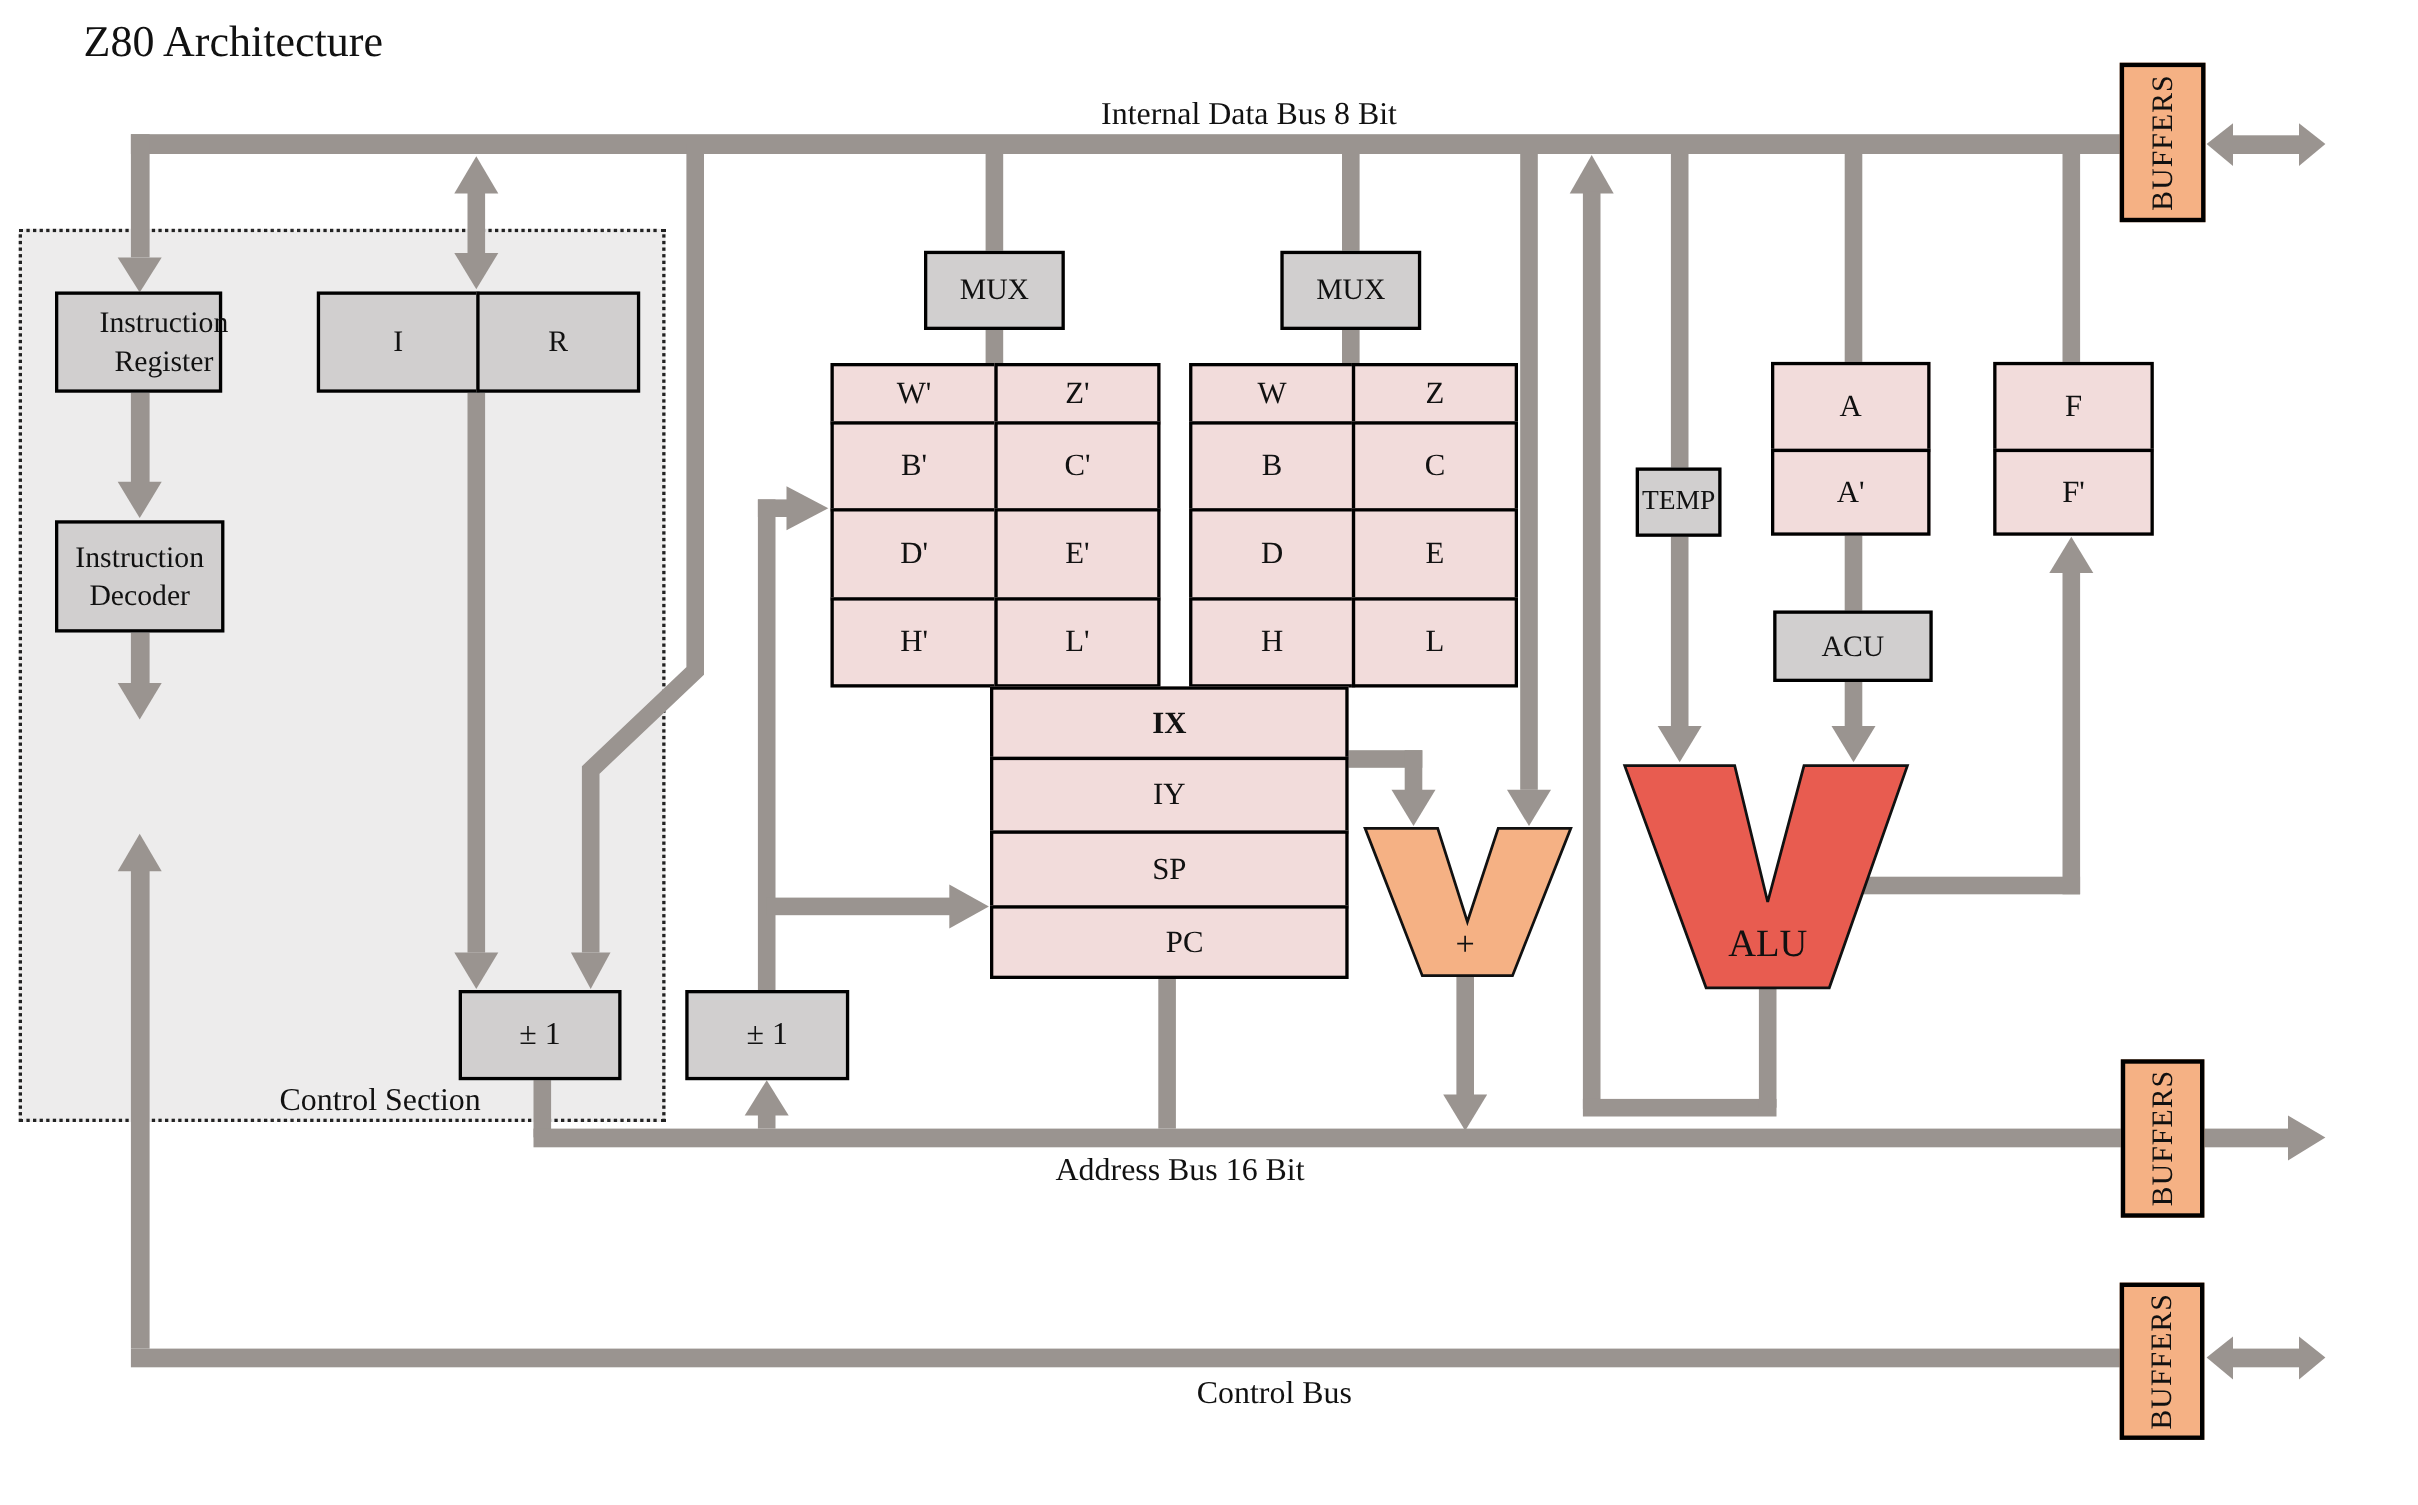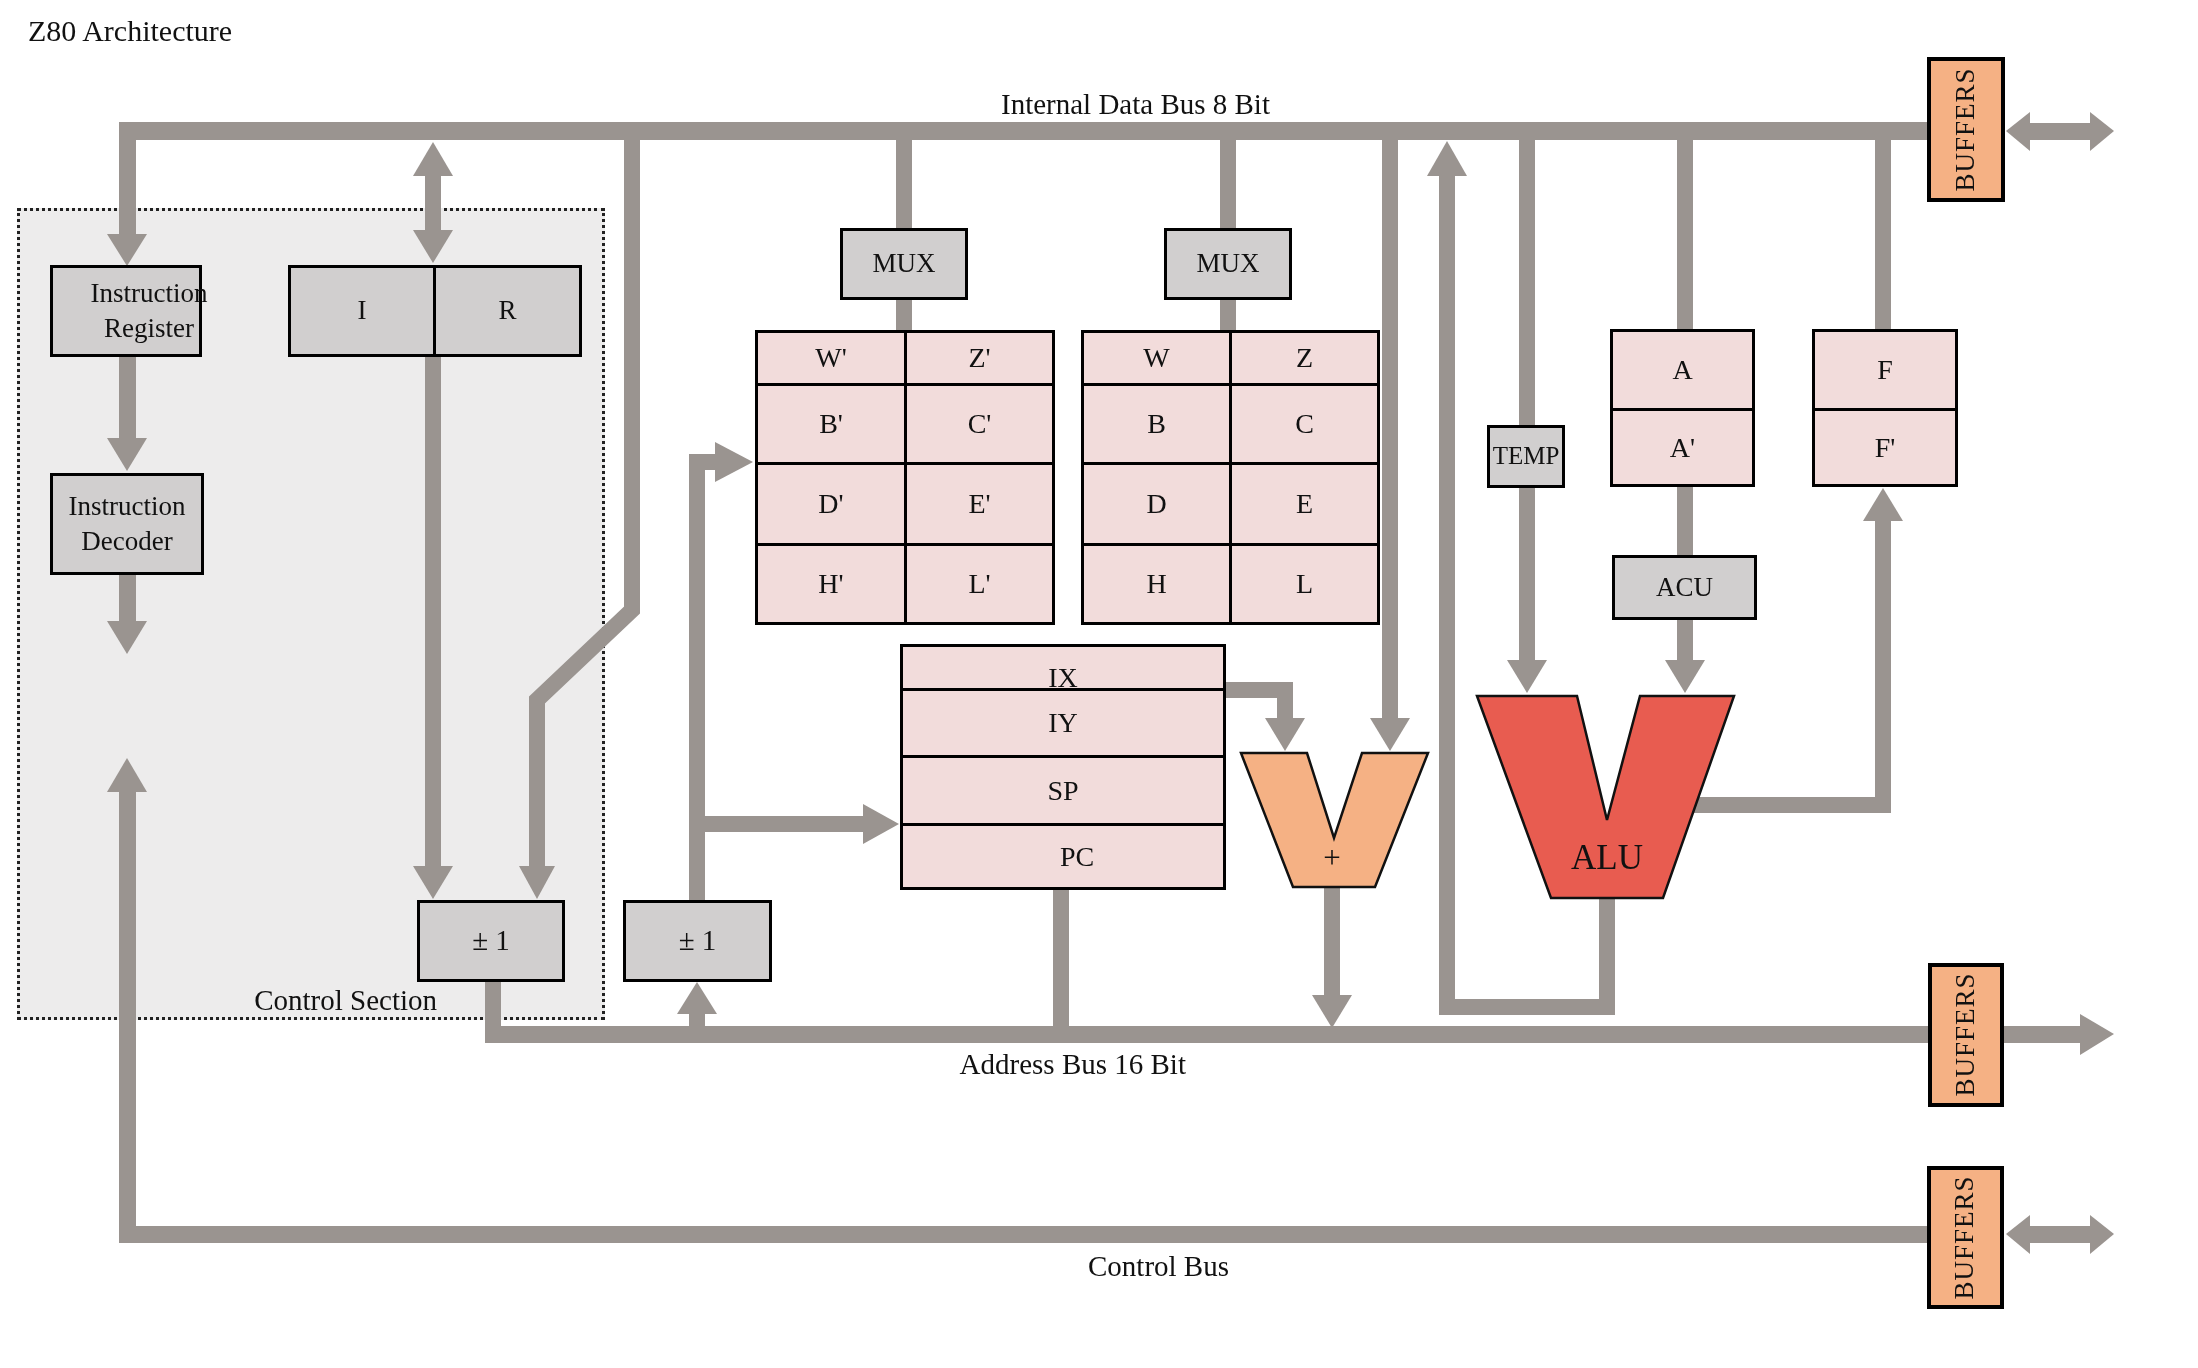"Z80 Architecture" .title { font-size: 30px -> 40px; margin-left: none -> 48px }
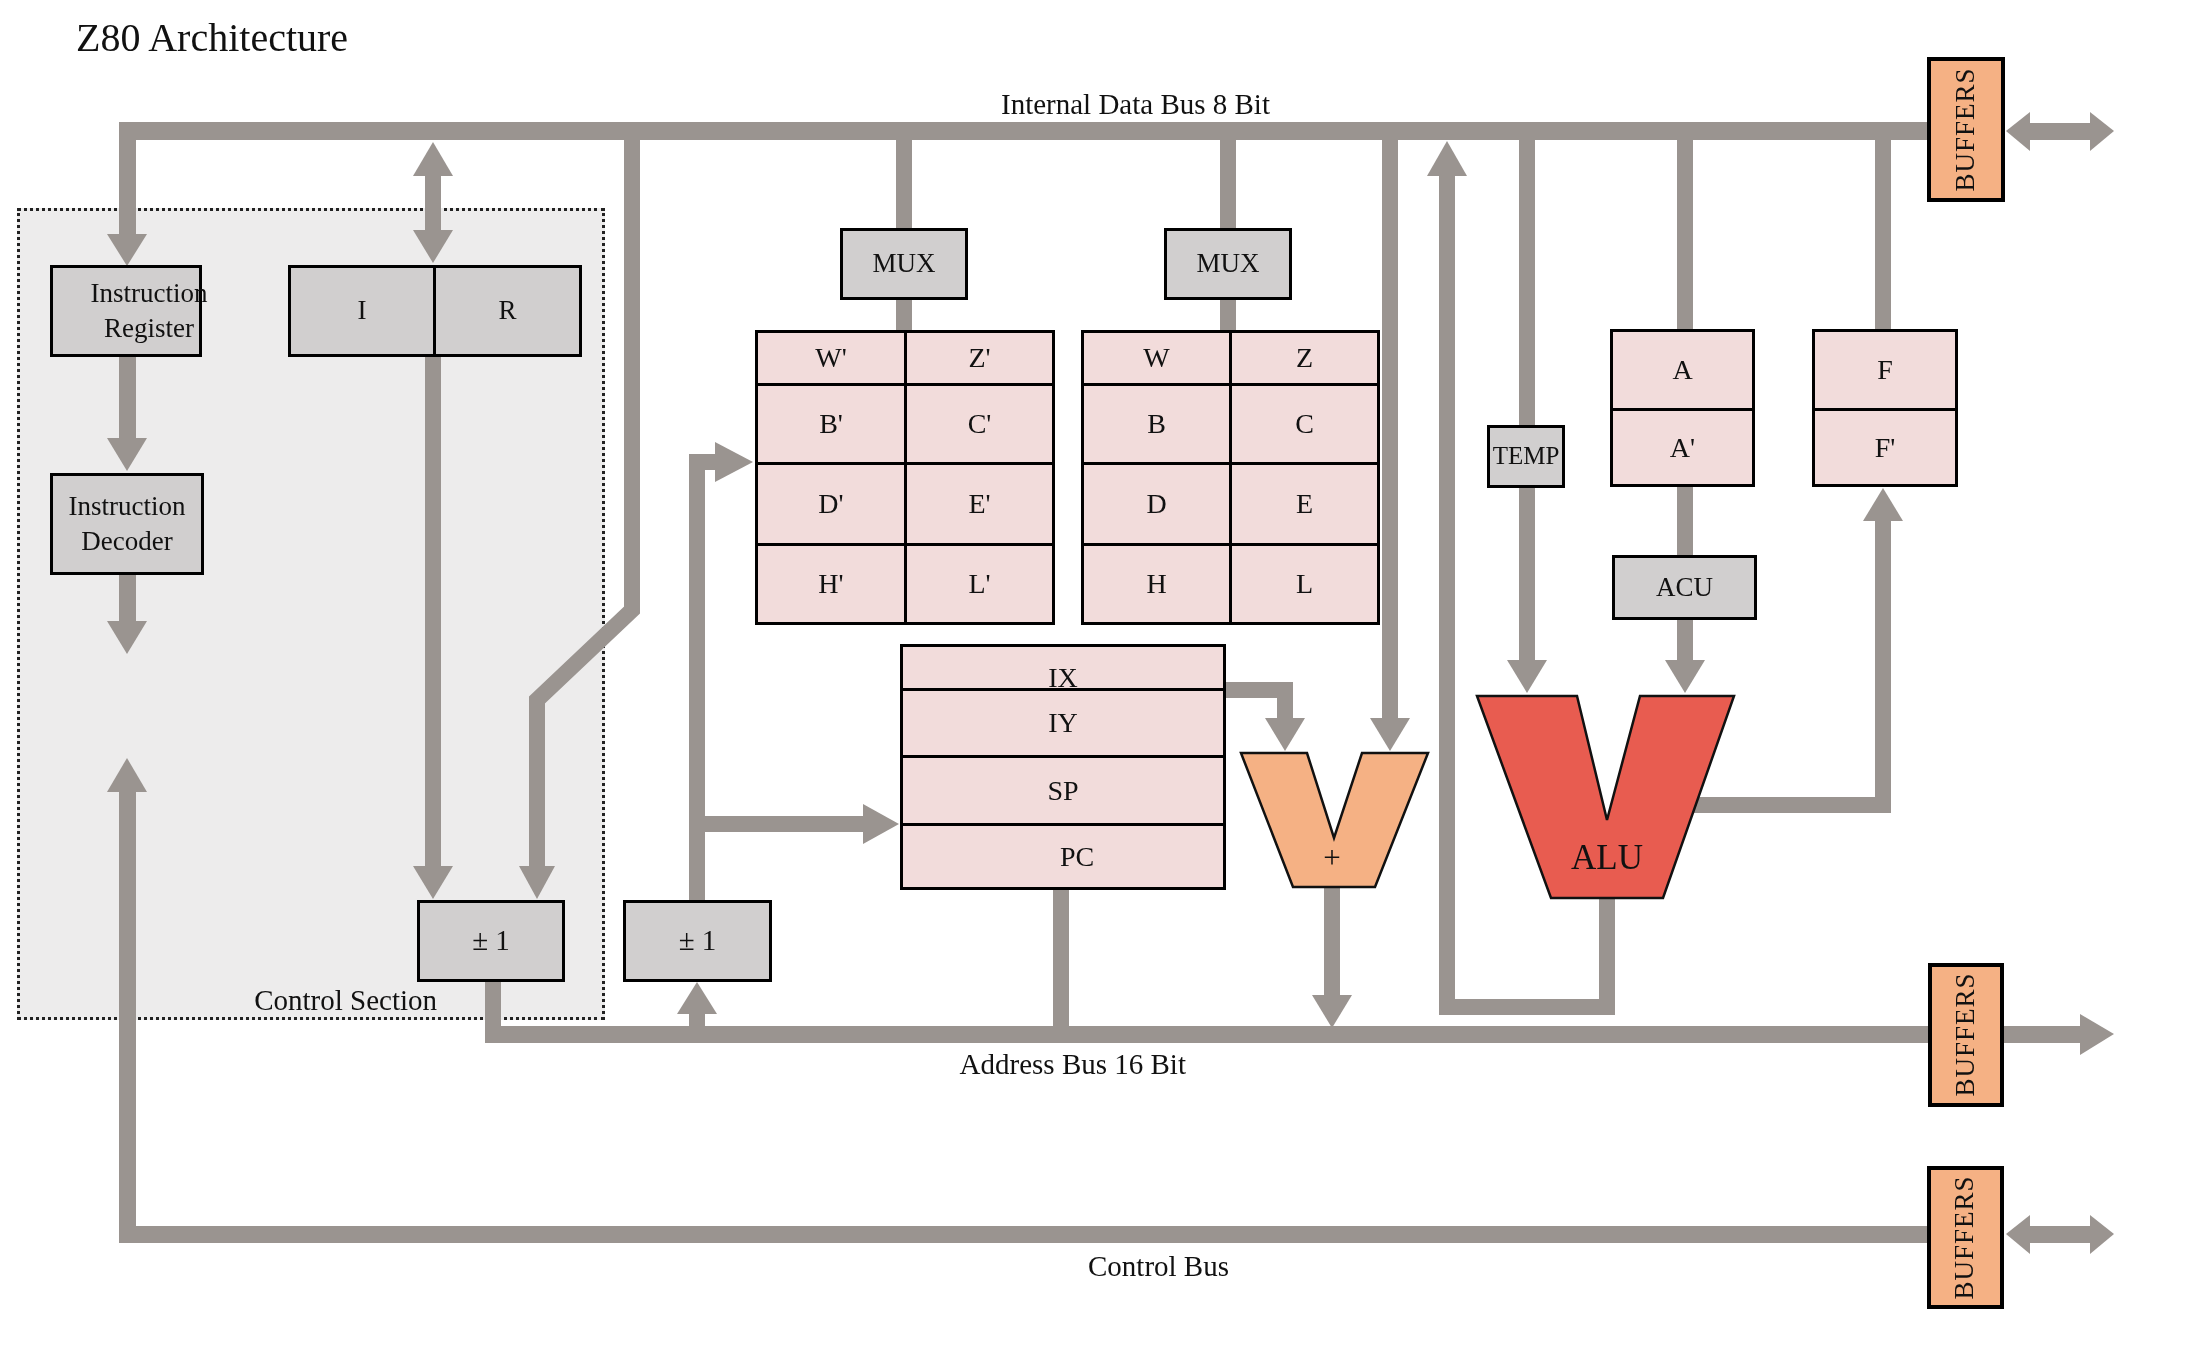"IX" div.cell { font-weight: none -> bold; top: 644px -> 624px }
